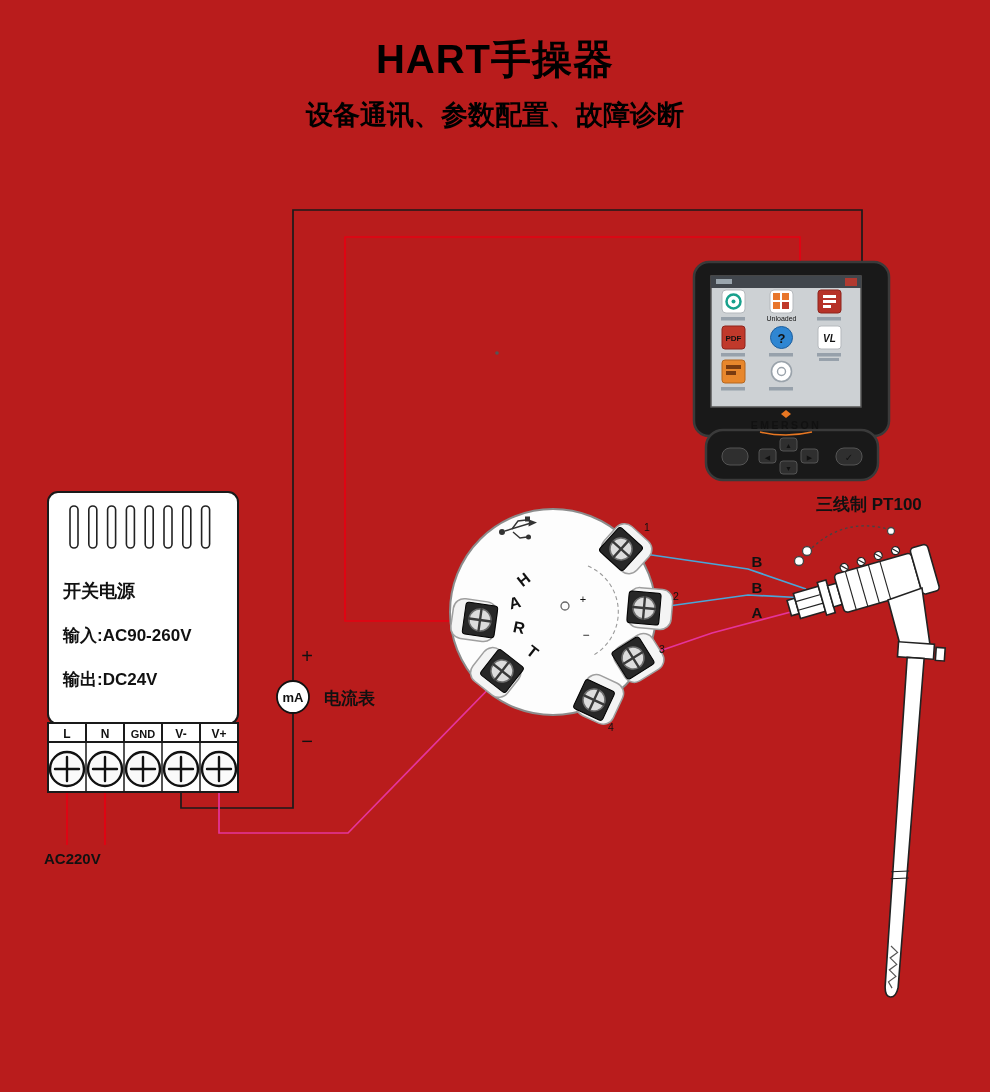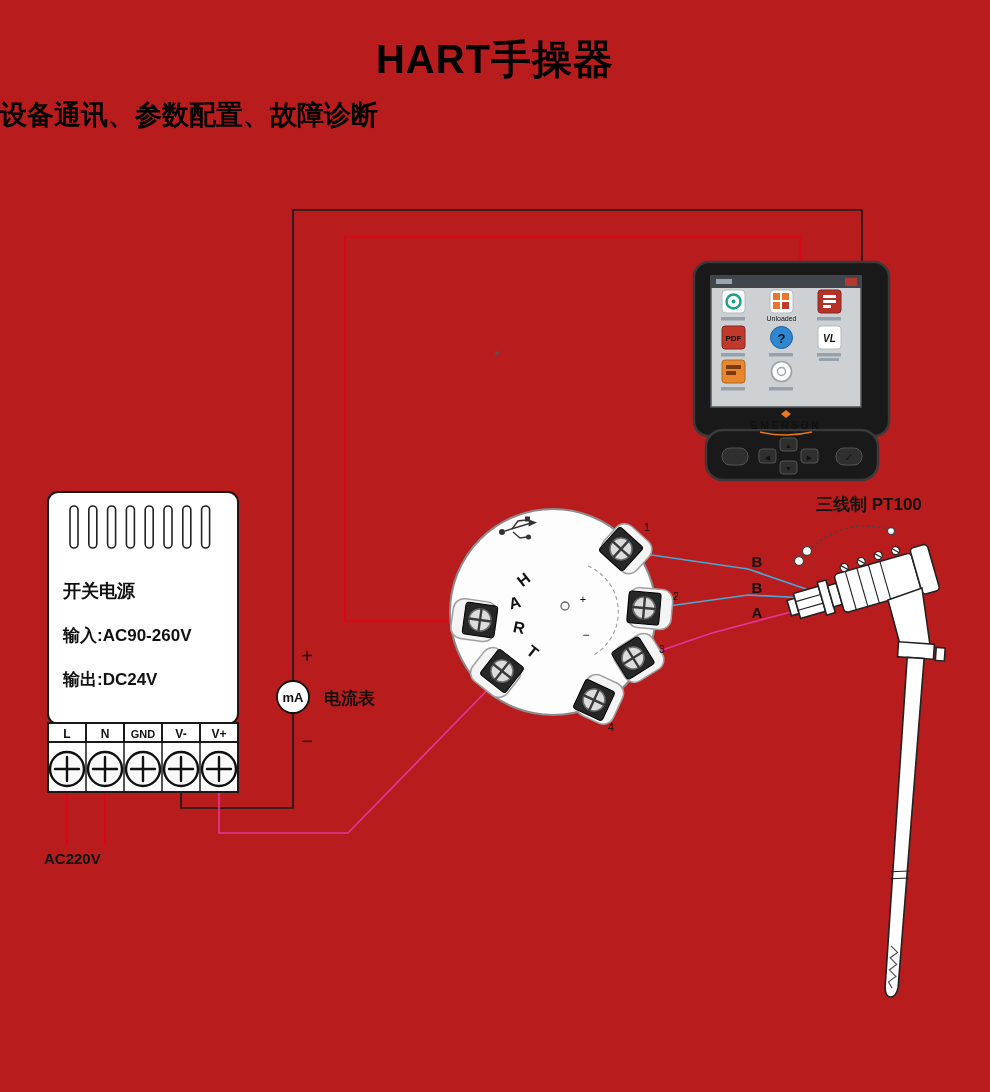"设备通讯、参数配置、故障诊断" .subtitle { text-align: left -> center }
